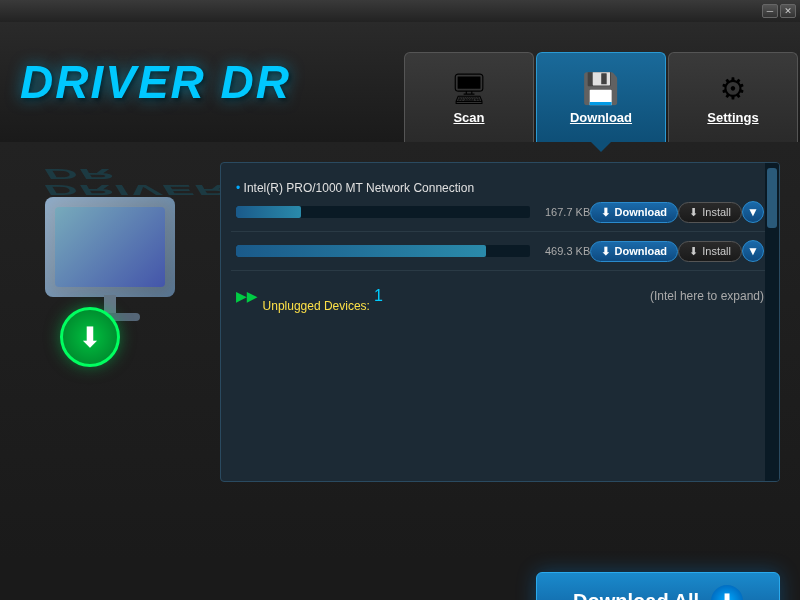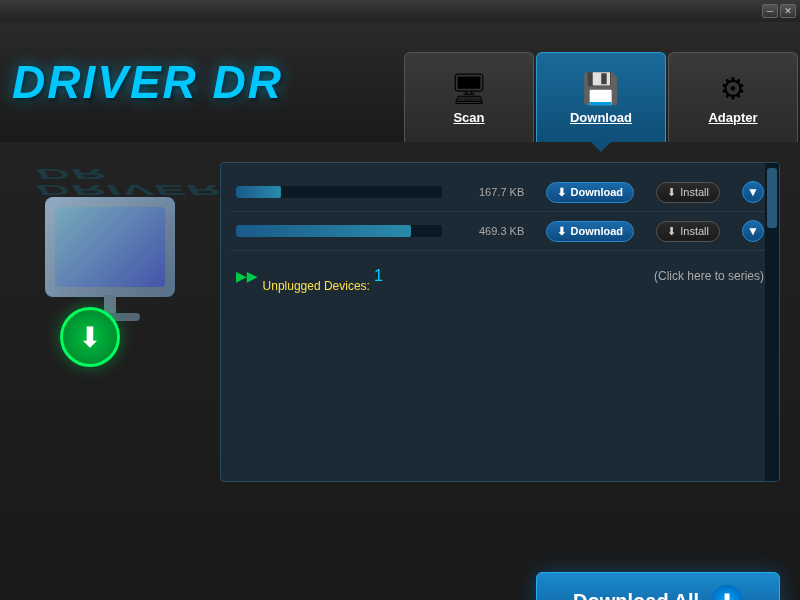"DRIVER DR" .logo-area { padding-left: 12px -> 20px }
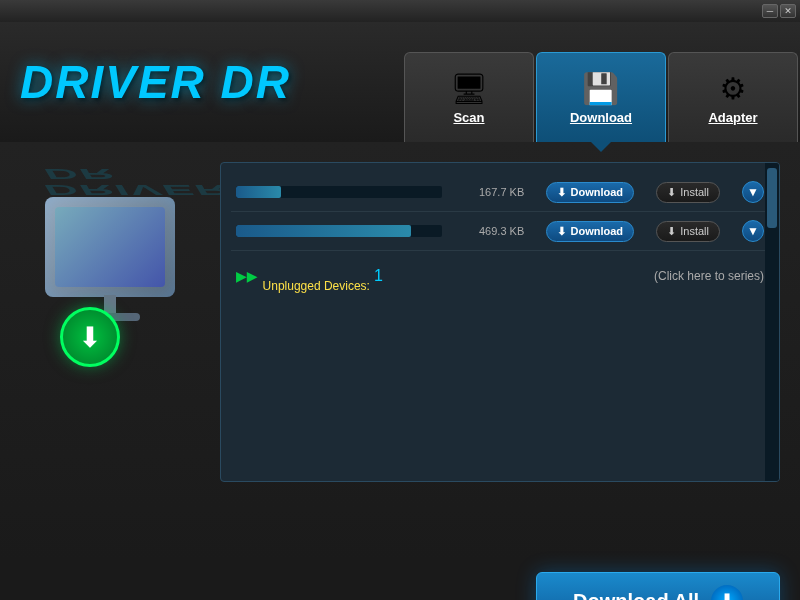"Adapter" span.nav-tab-label { text: Adapter -> Settings }
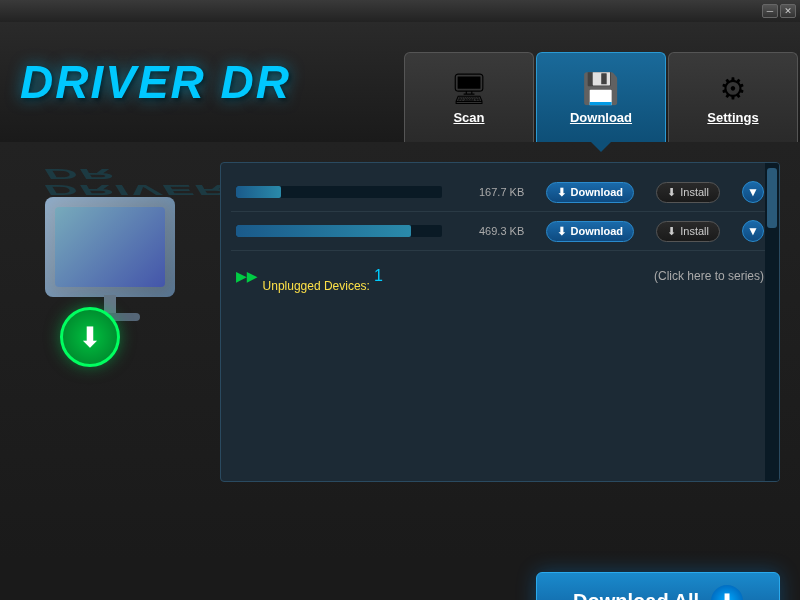"Intel(R) PRO/1000 MT Network Connection" div.driver-name { html: none -> <div>Intel(R) PRO/1000 MT Network Connection</div> }
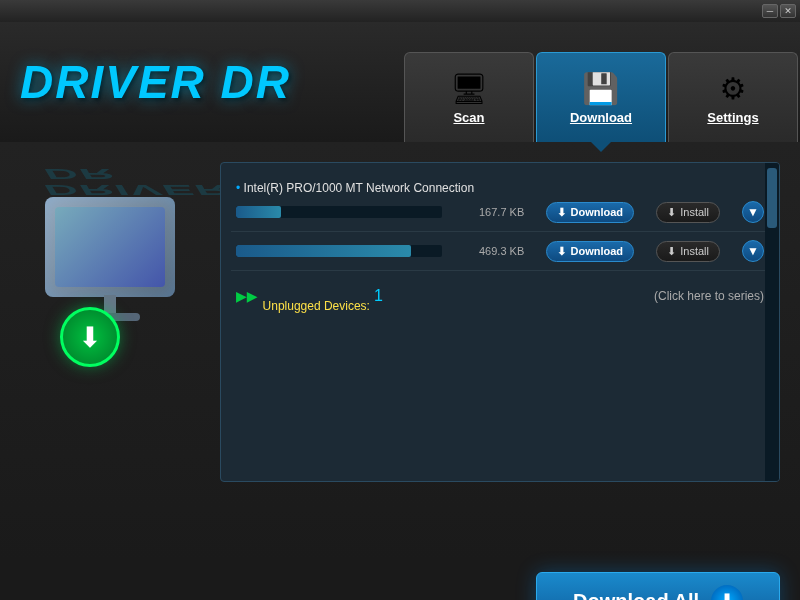"167.7 KB" .driver-actions { gap: 22px -> 0 }
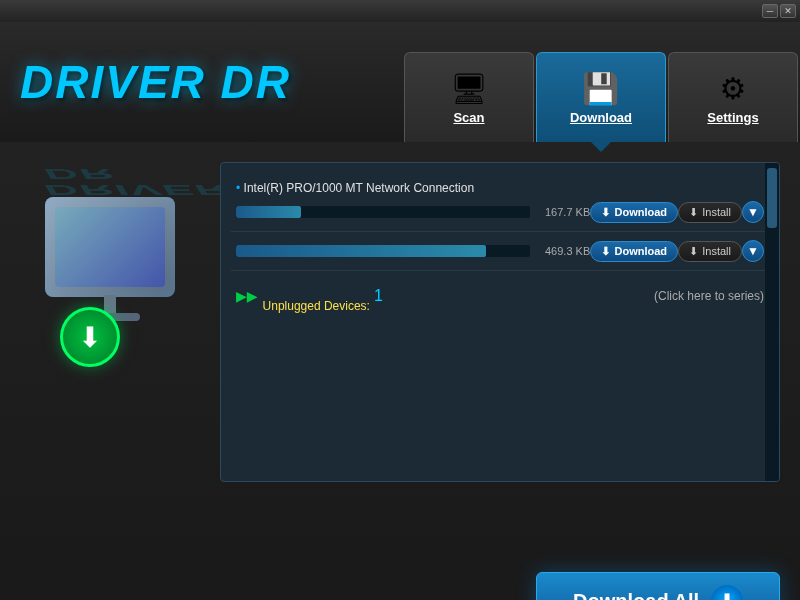"(Click here to series)" span.expand-hint { text: Click here to series -> Intel here to expand }
